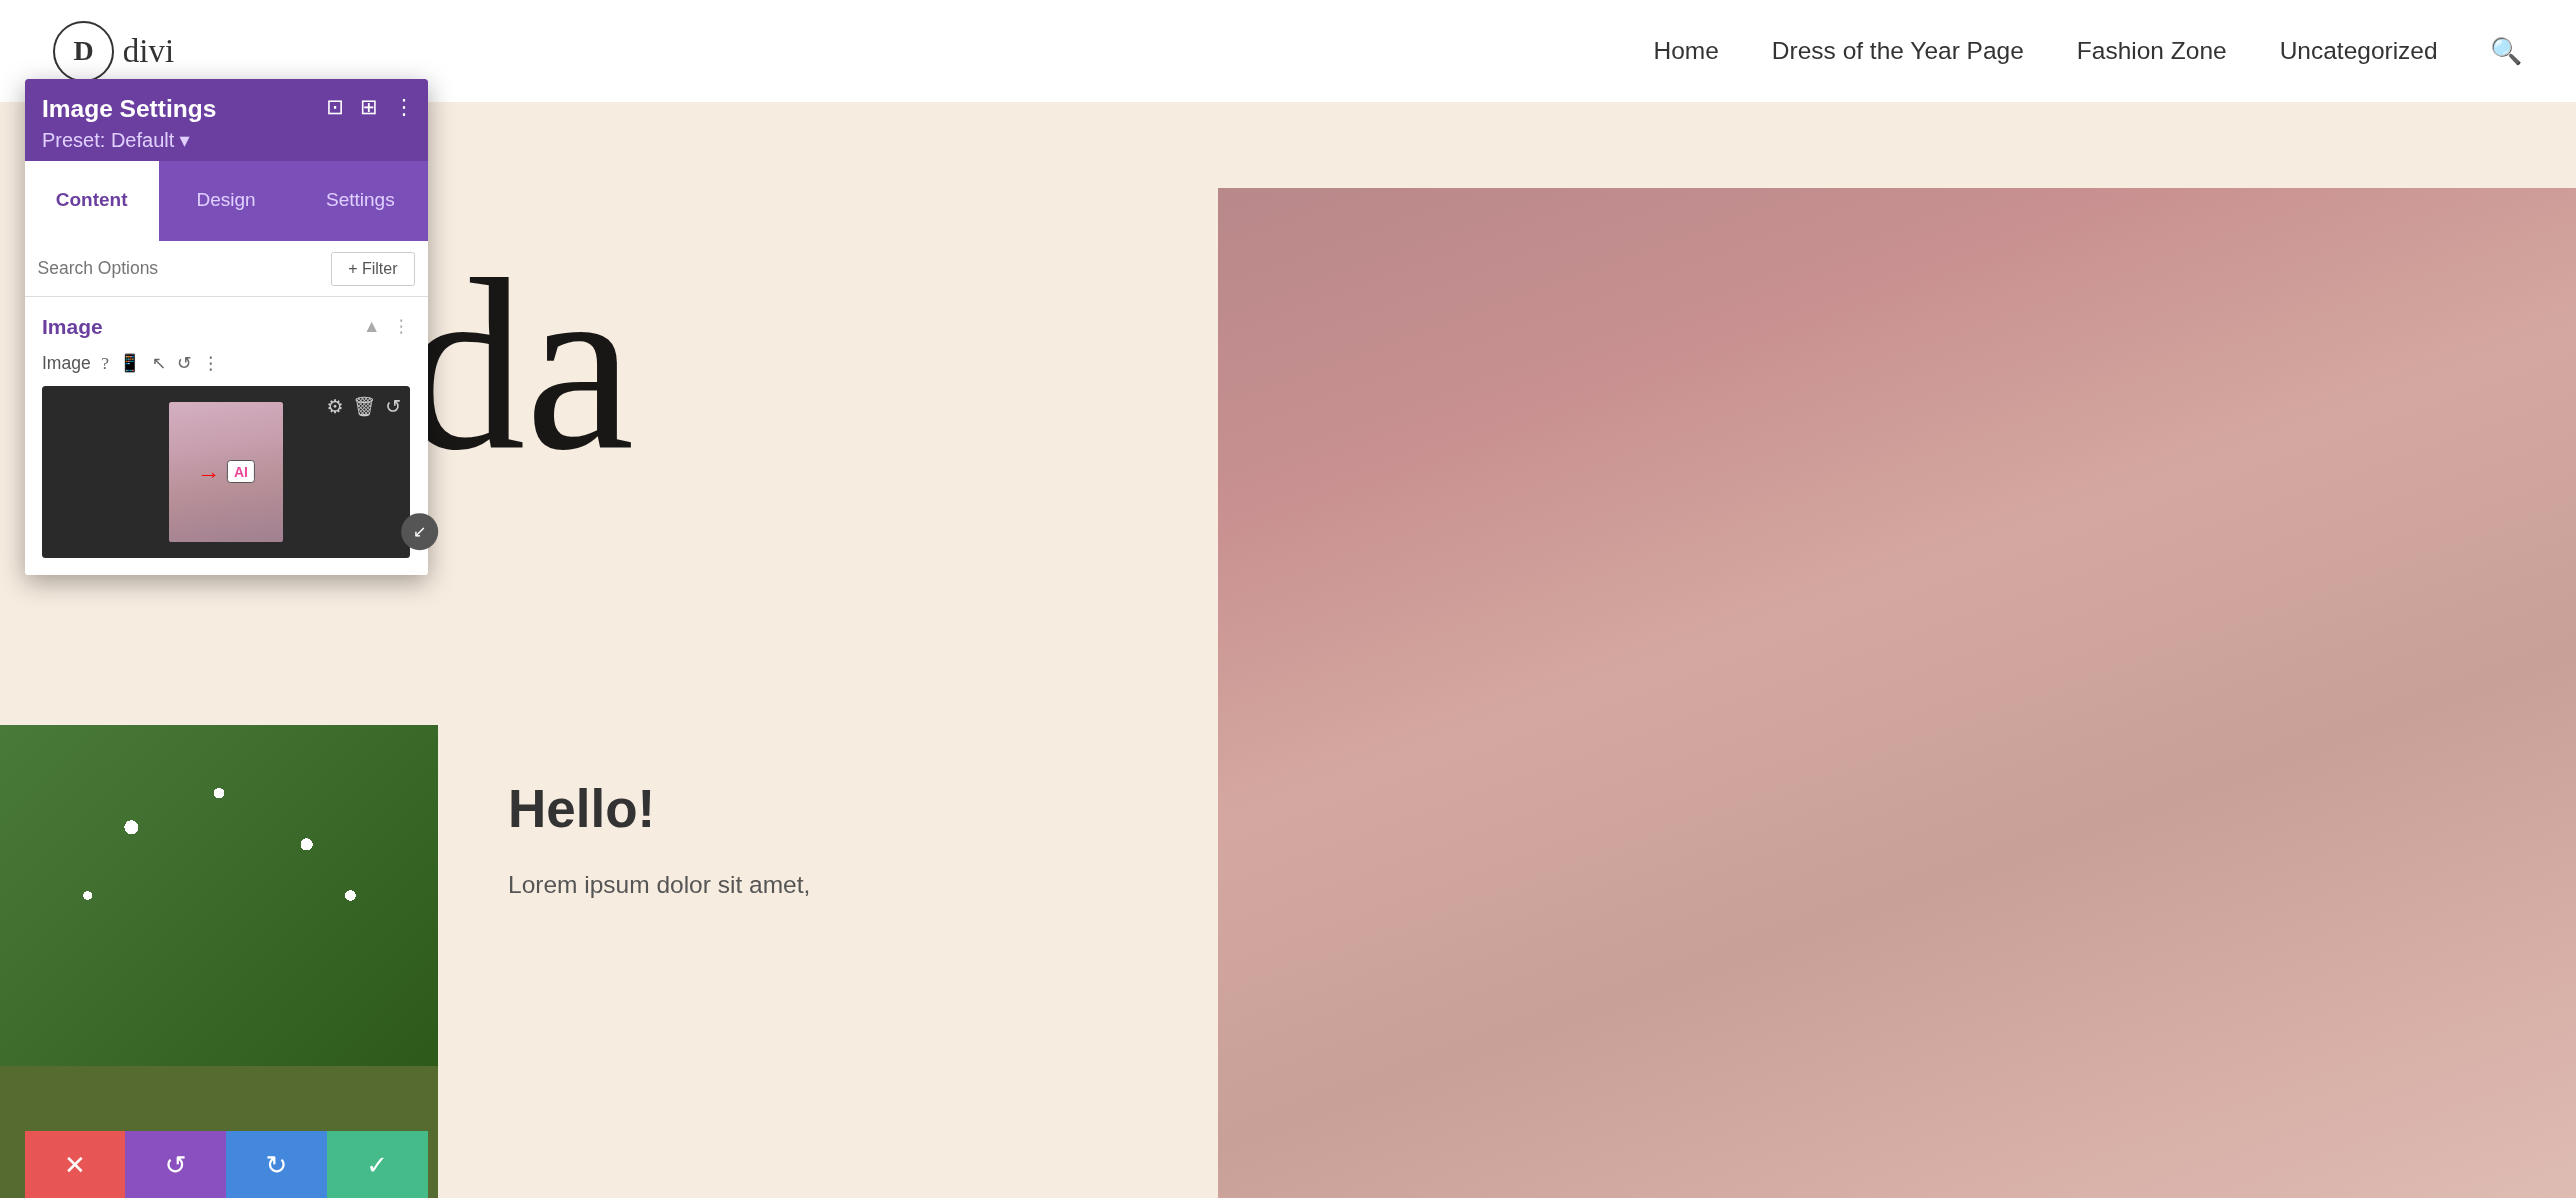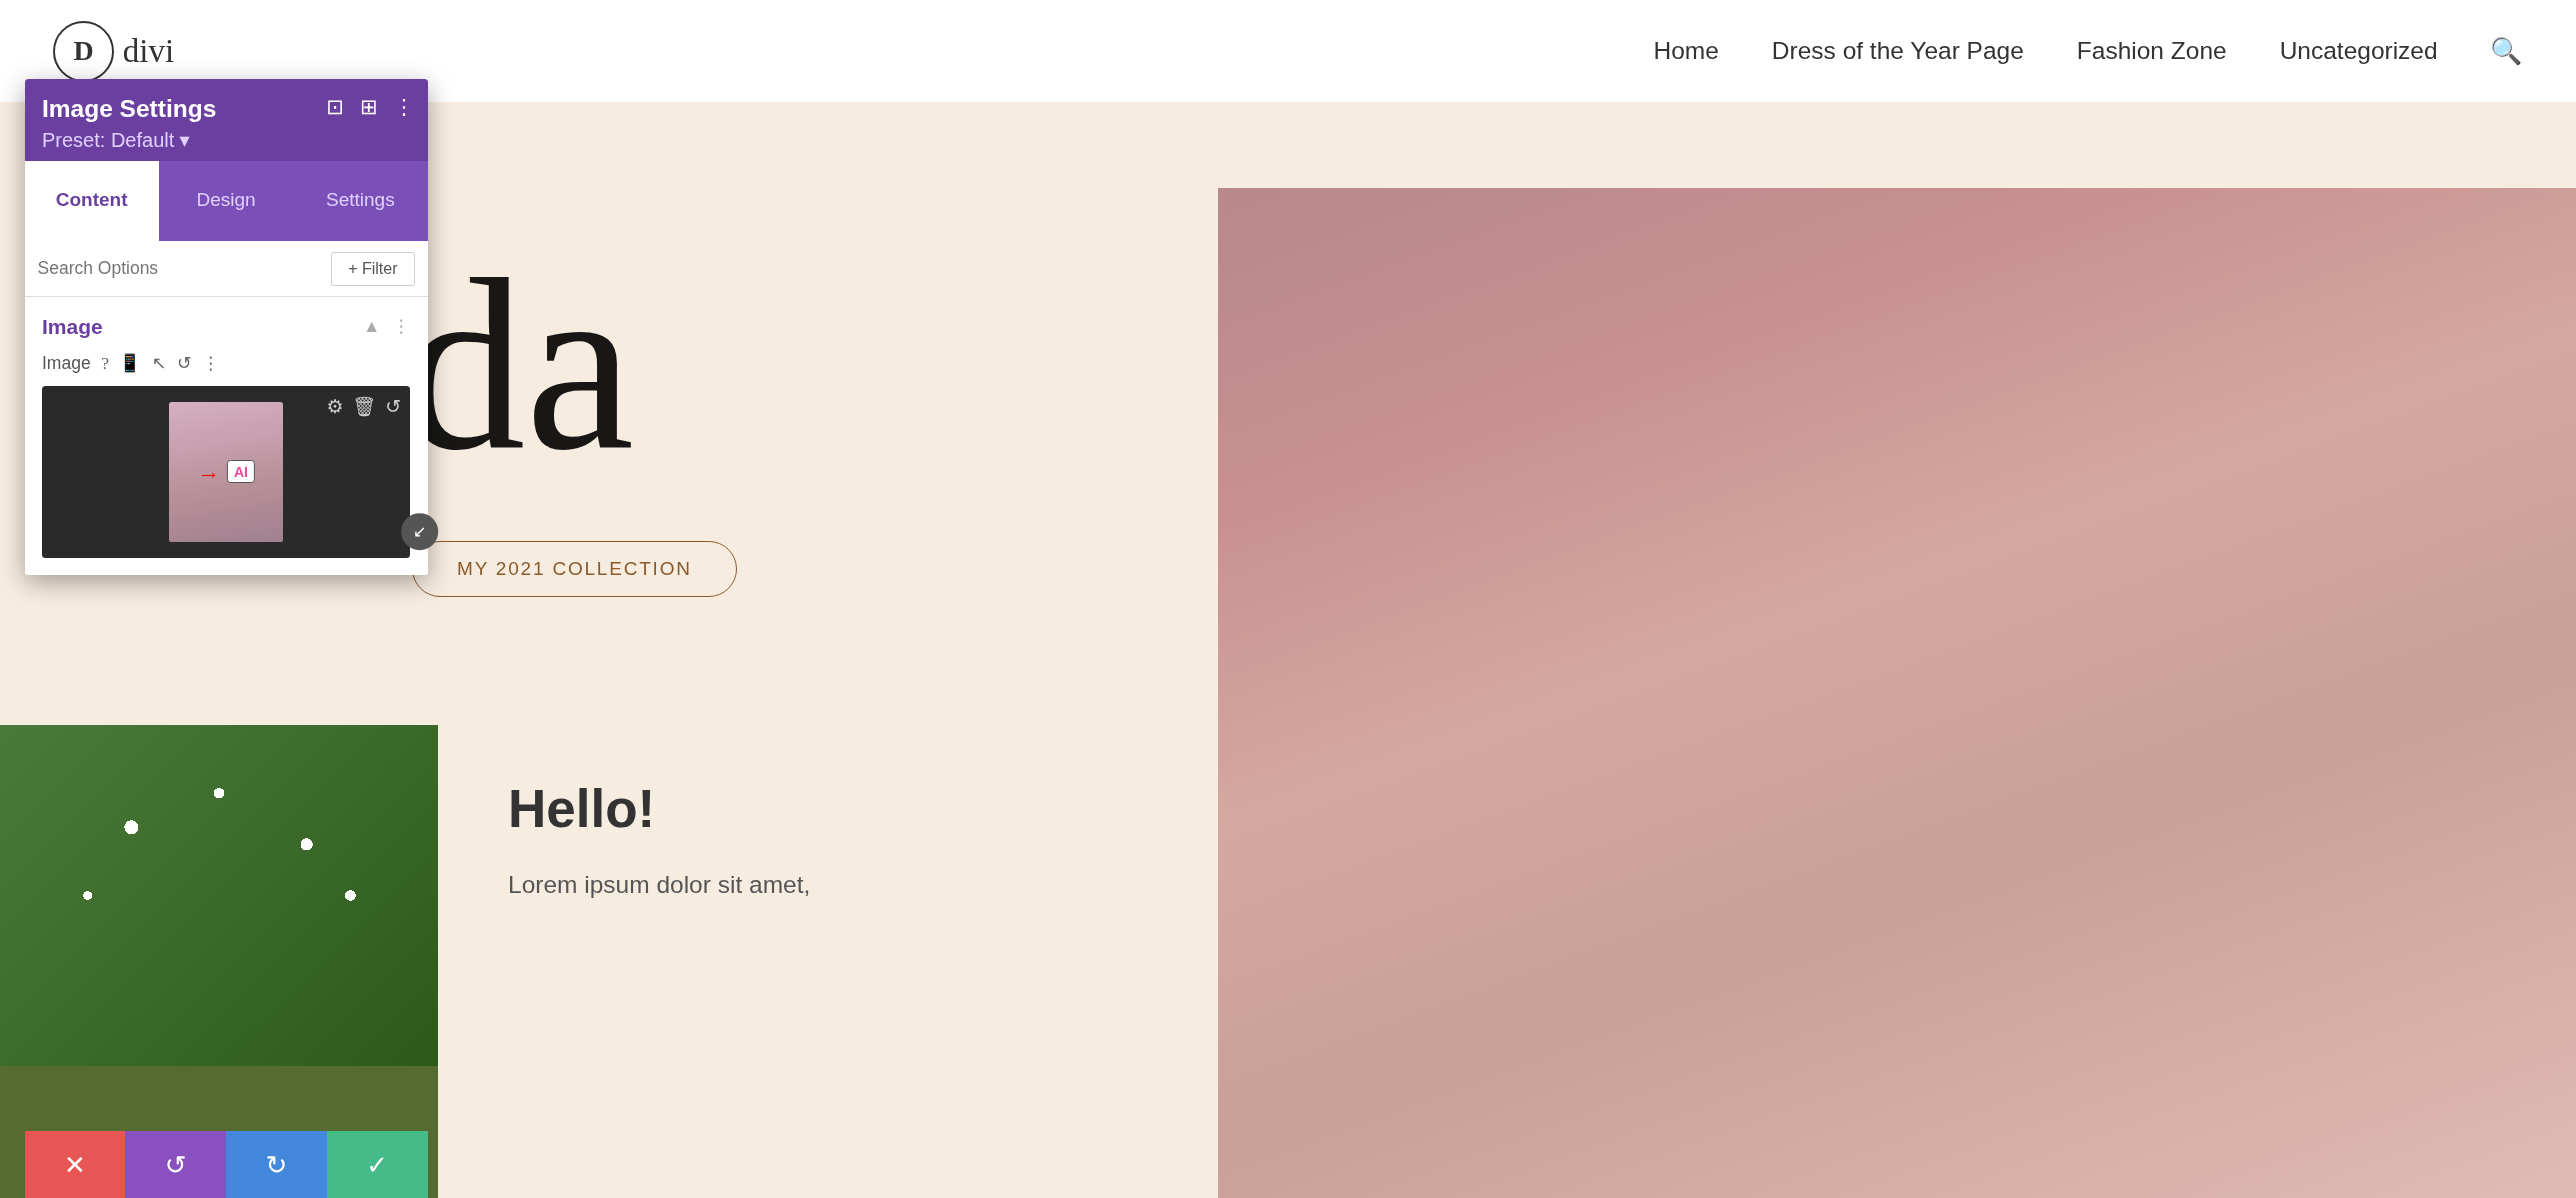"MY 2021 COLLECTION" button.cta-btn { html: <button>MY 2021 COLLECTION</button> -> none }
